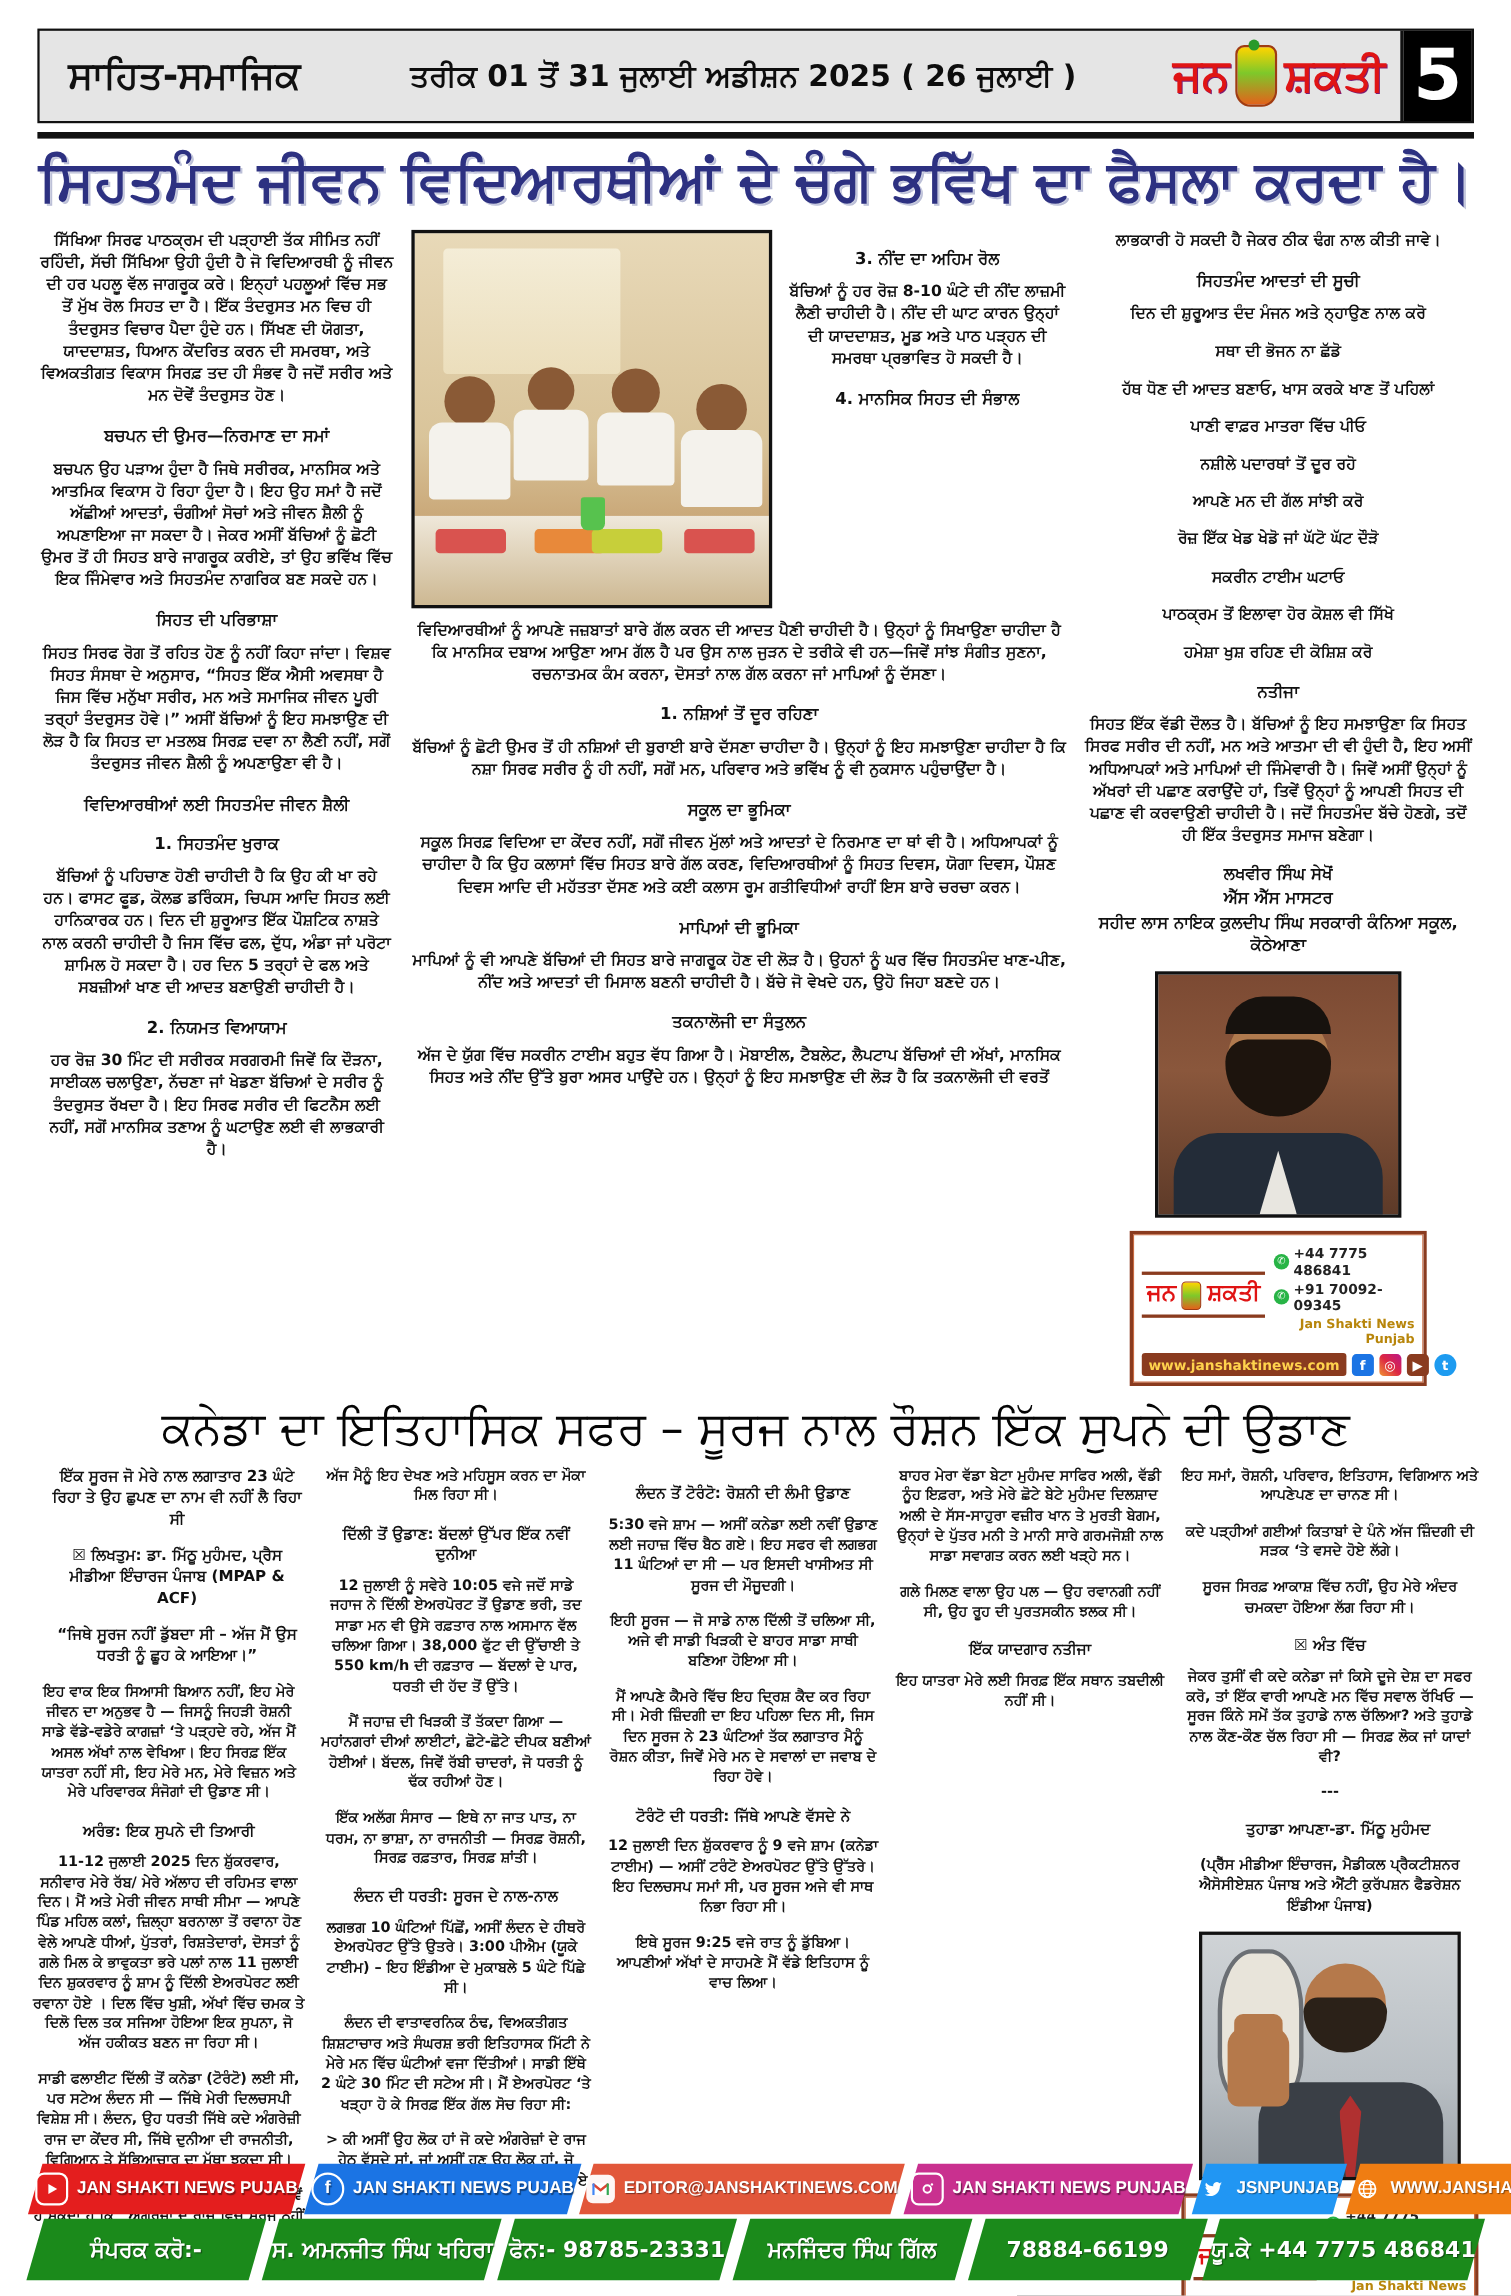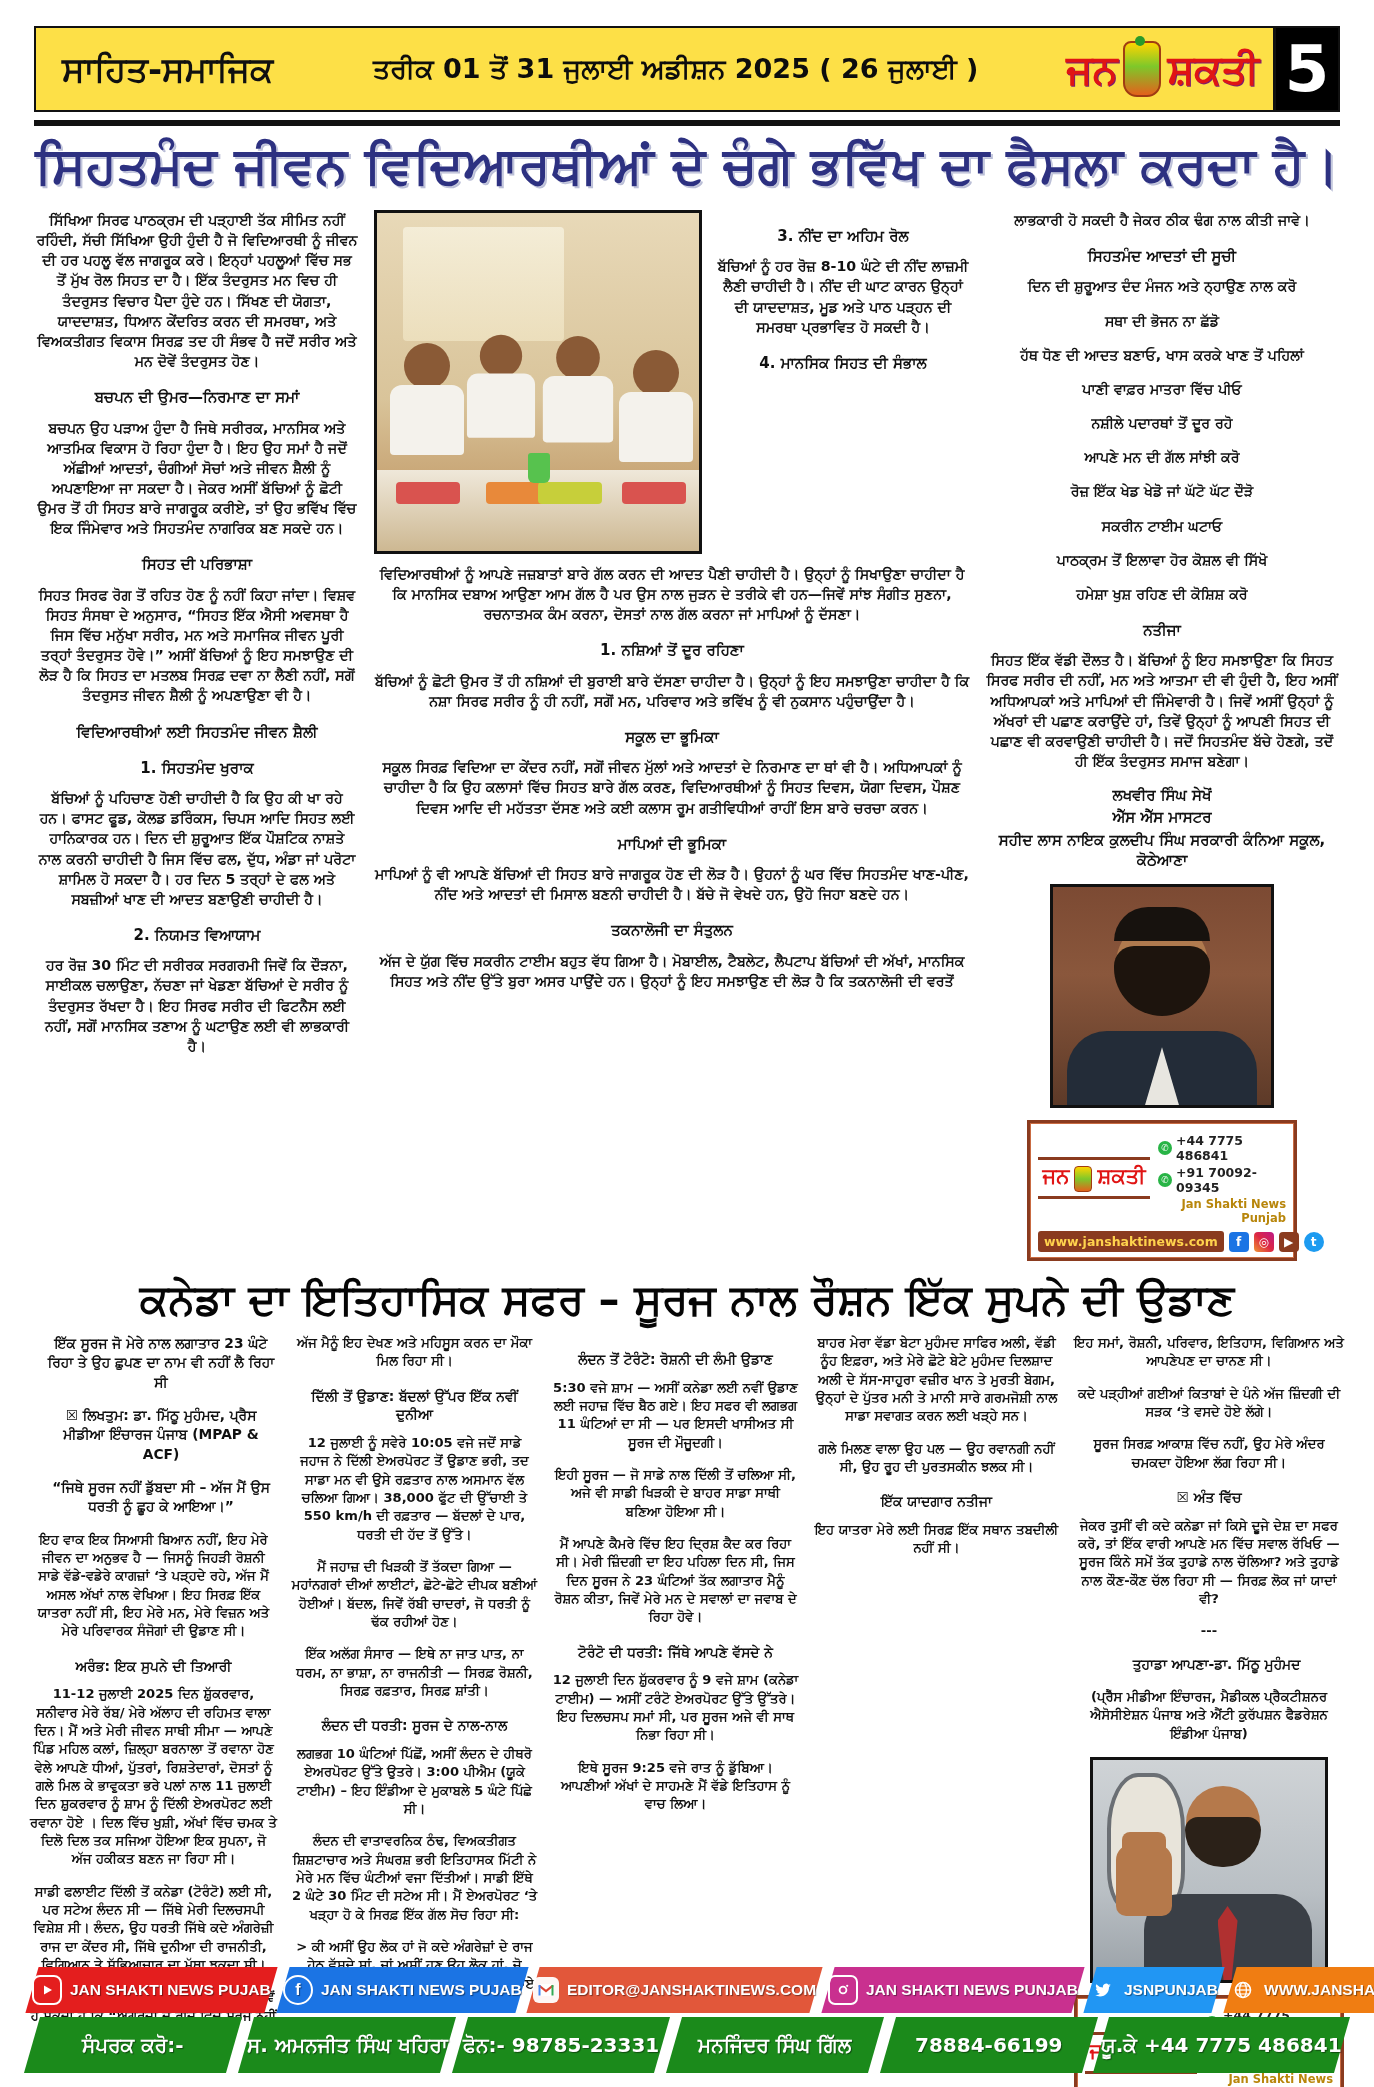"ਸਾਹਿਤ-ਸਮਾਜਿਕ" .masthead { background: #fde047 -> #e5e5e5 }
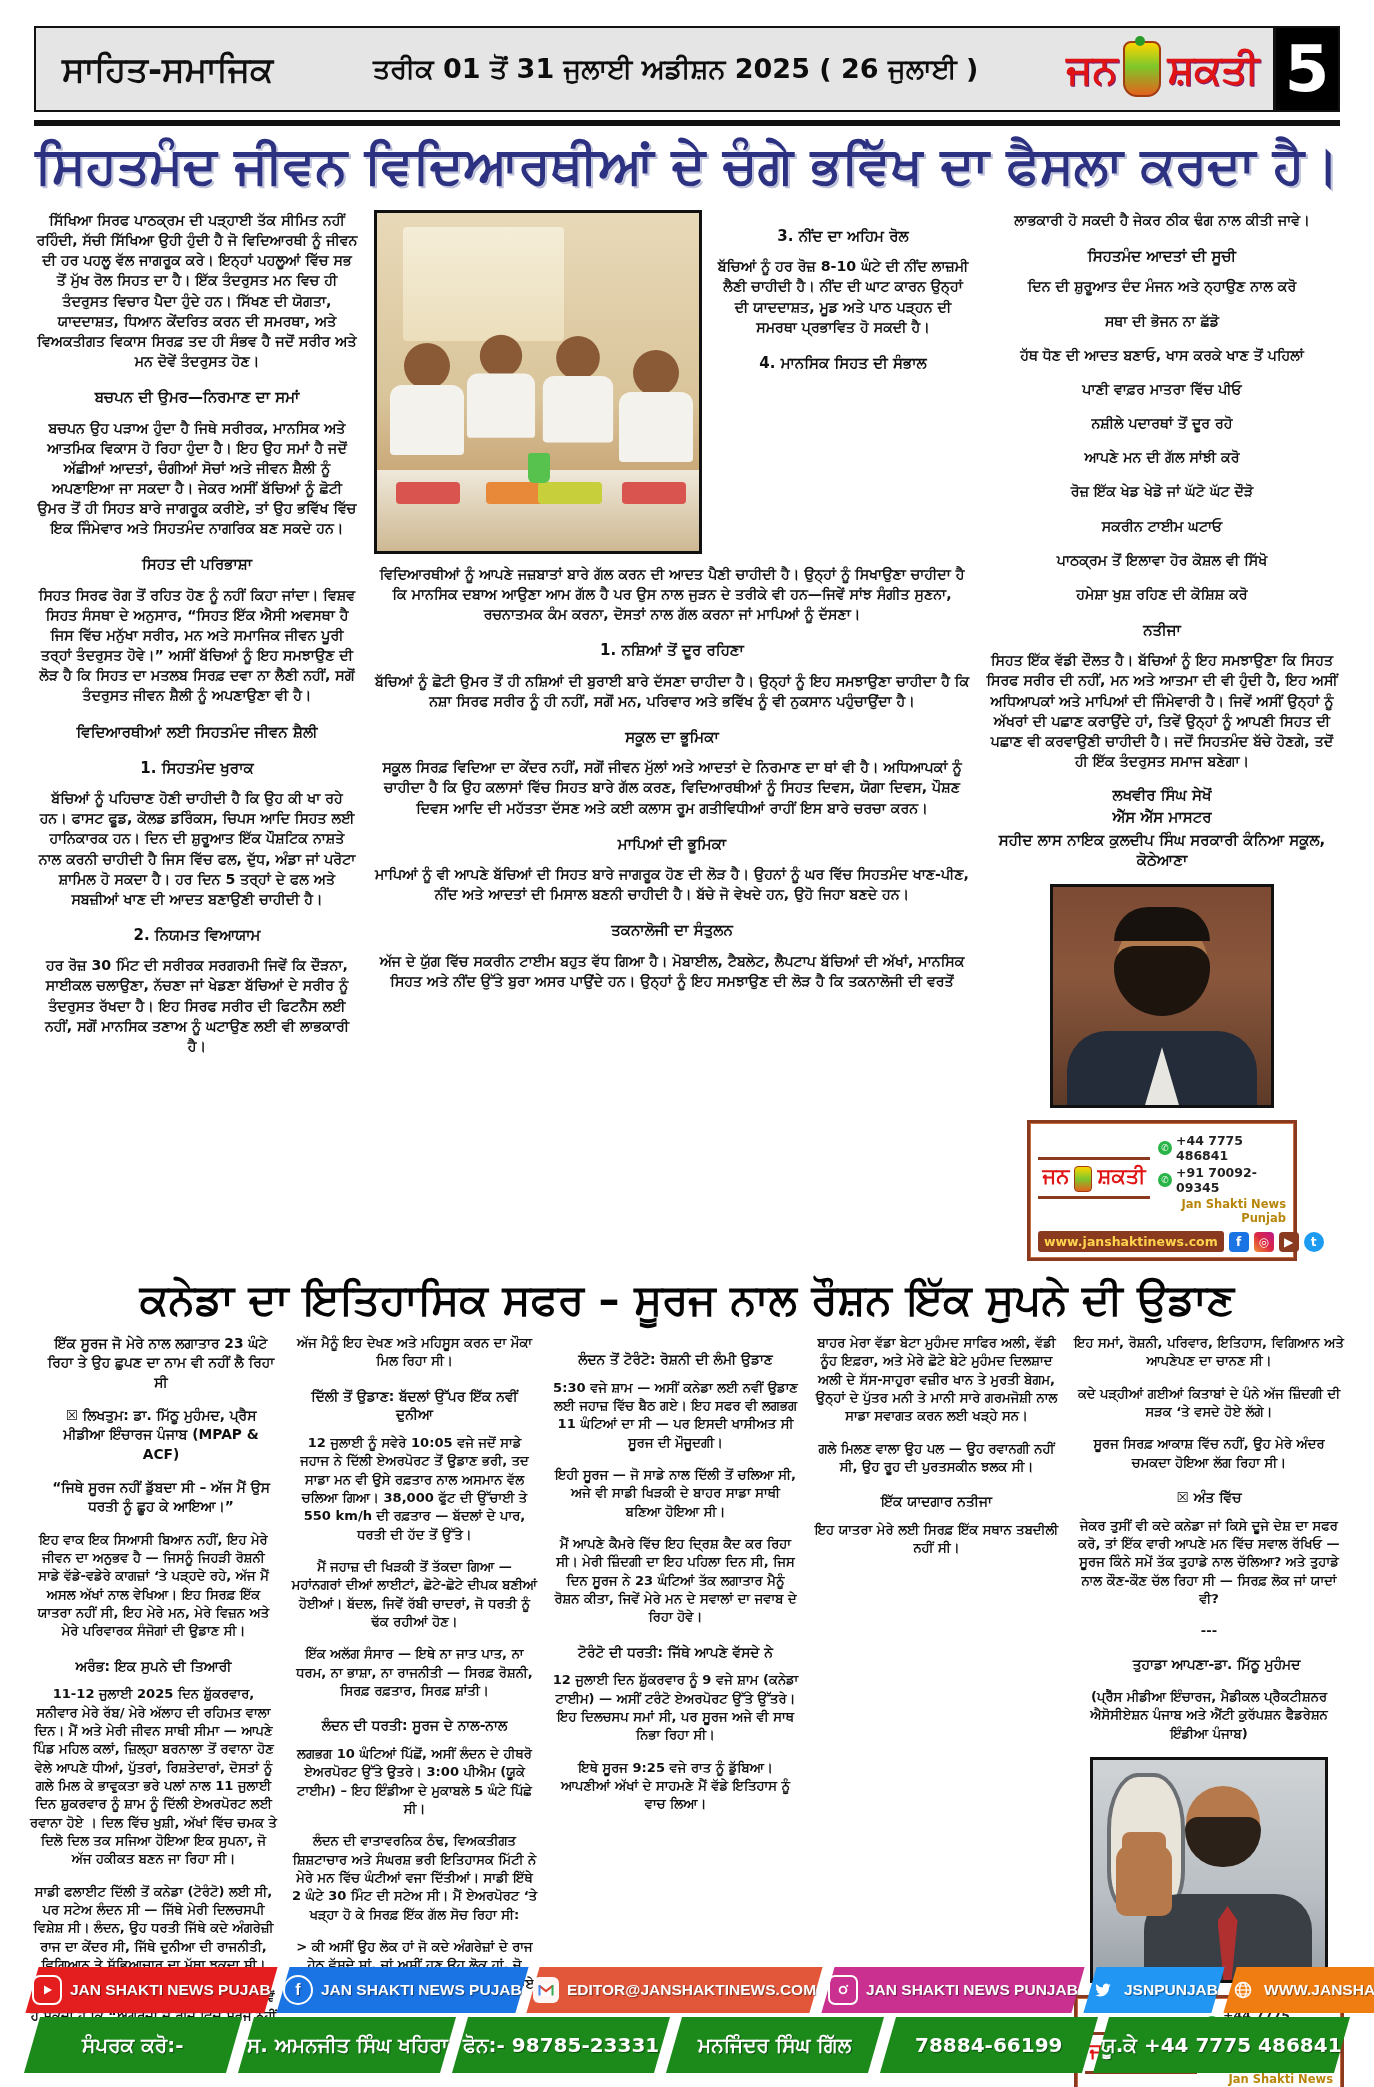"ਕਨੇਡਾ ਦਾ ਇਤਿਹਾਸਿਕ ਸਫਰ –" .headline2 { font-weight: bold -> normal }
